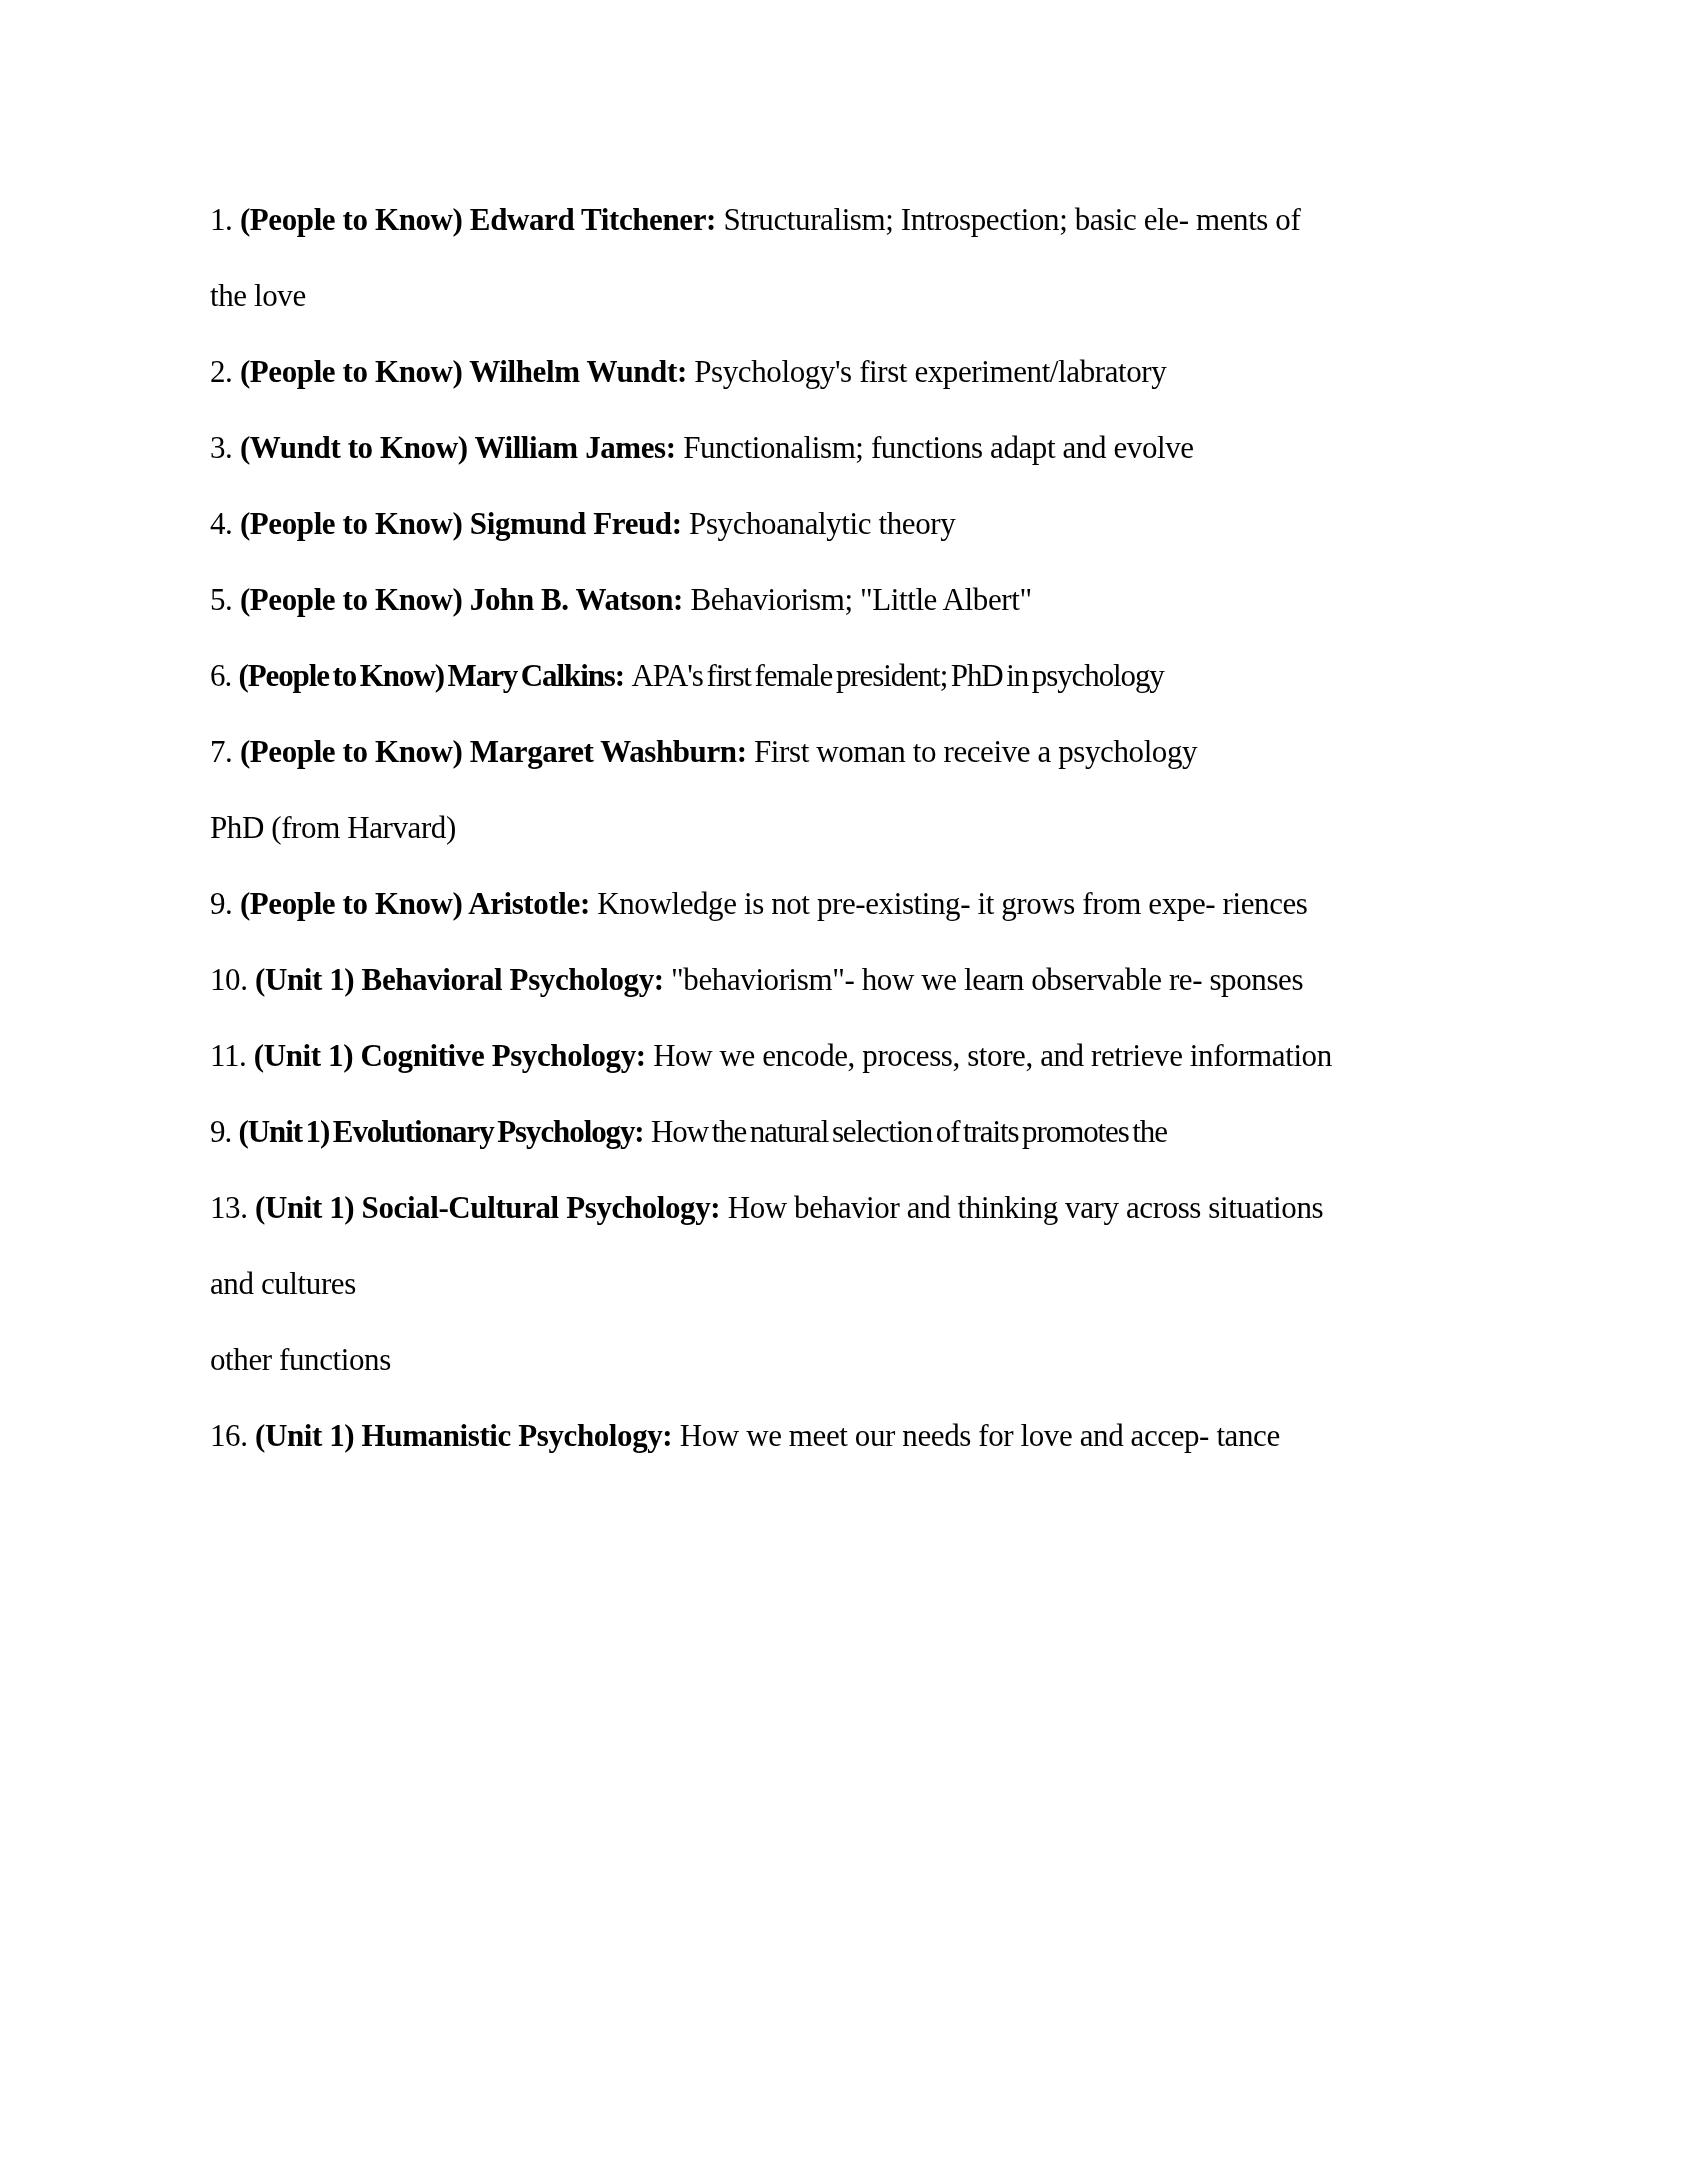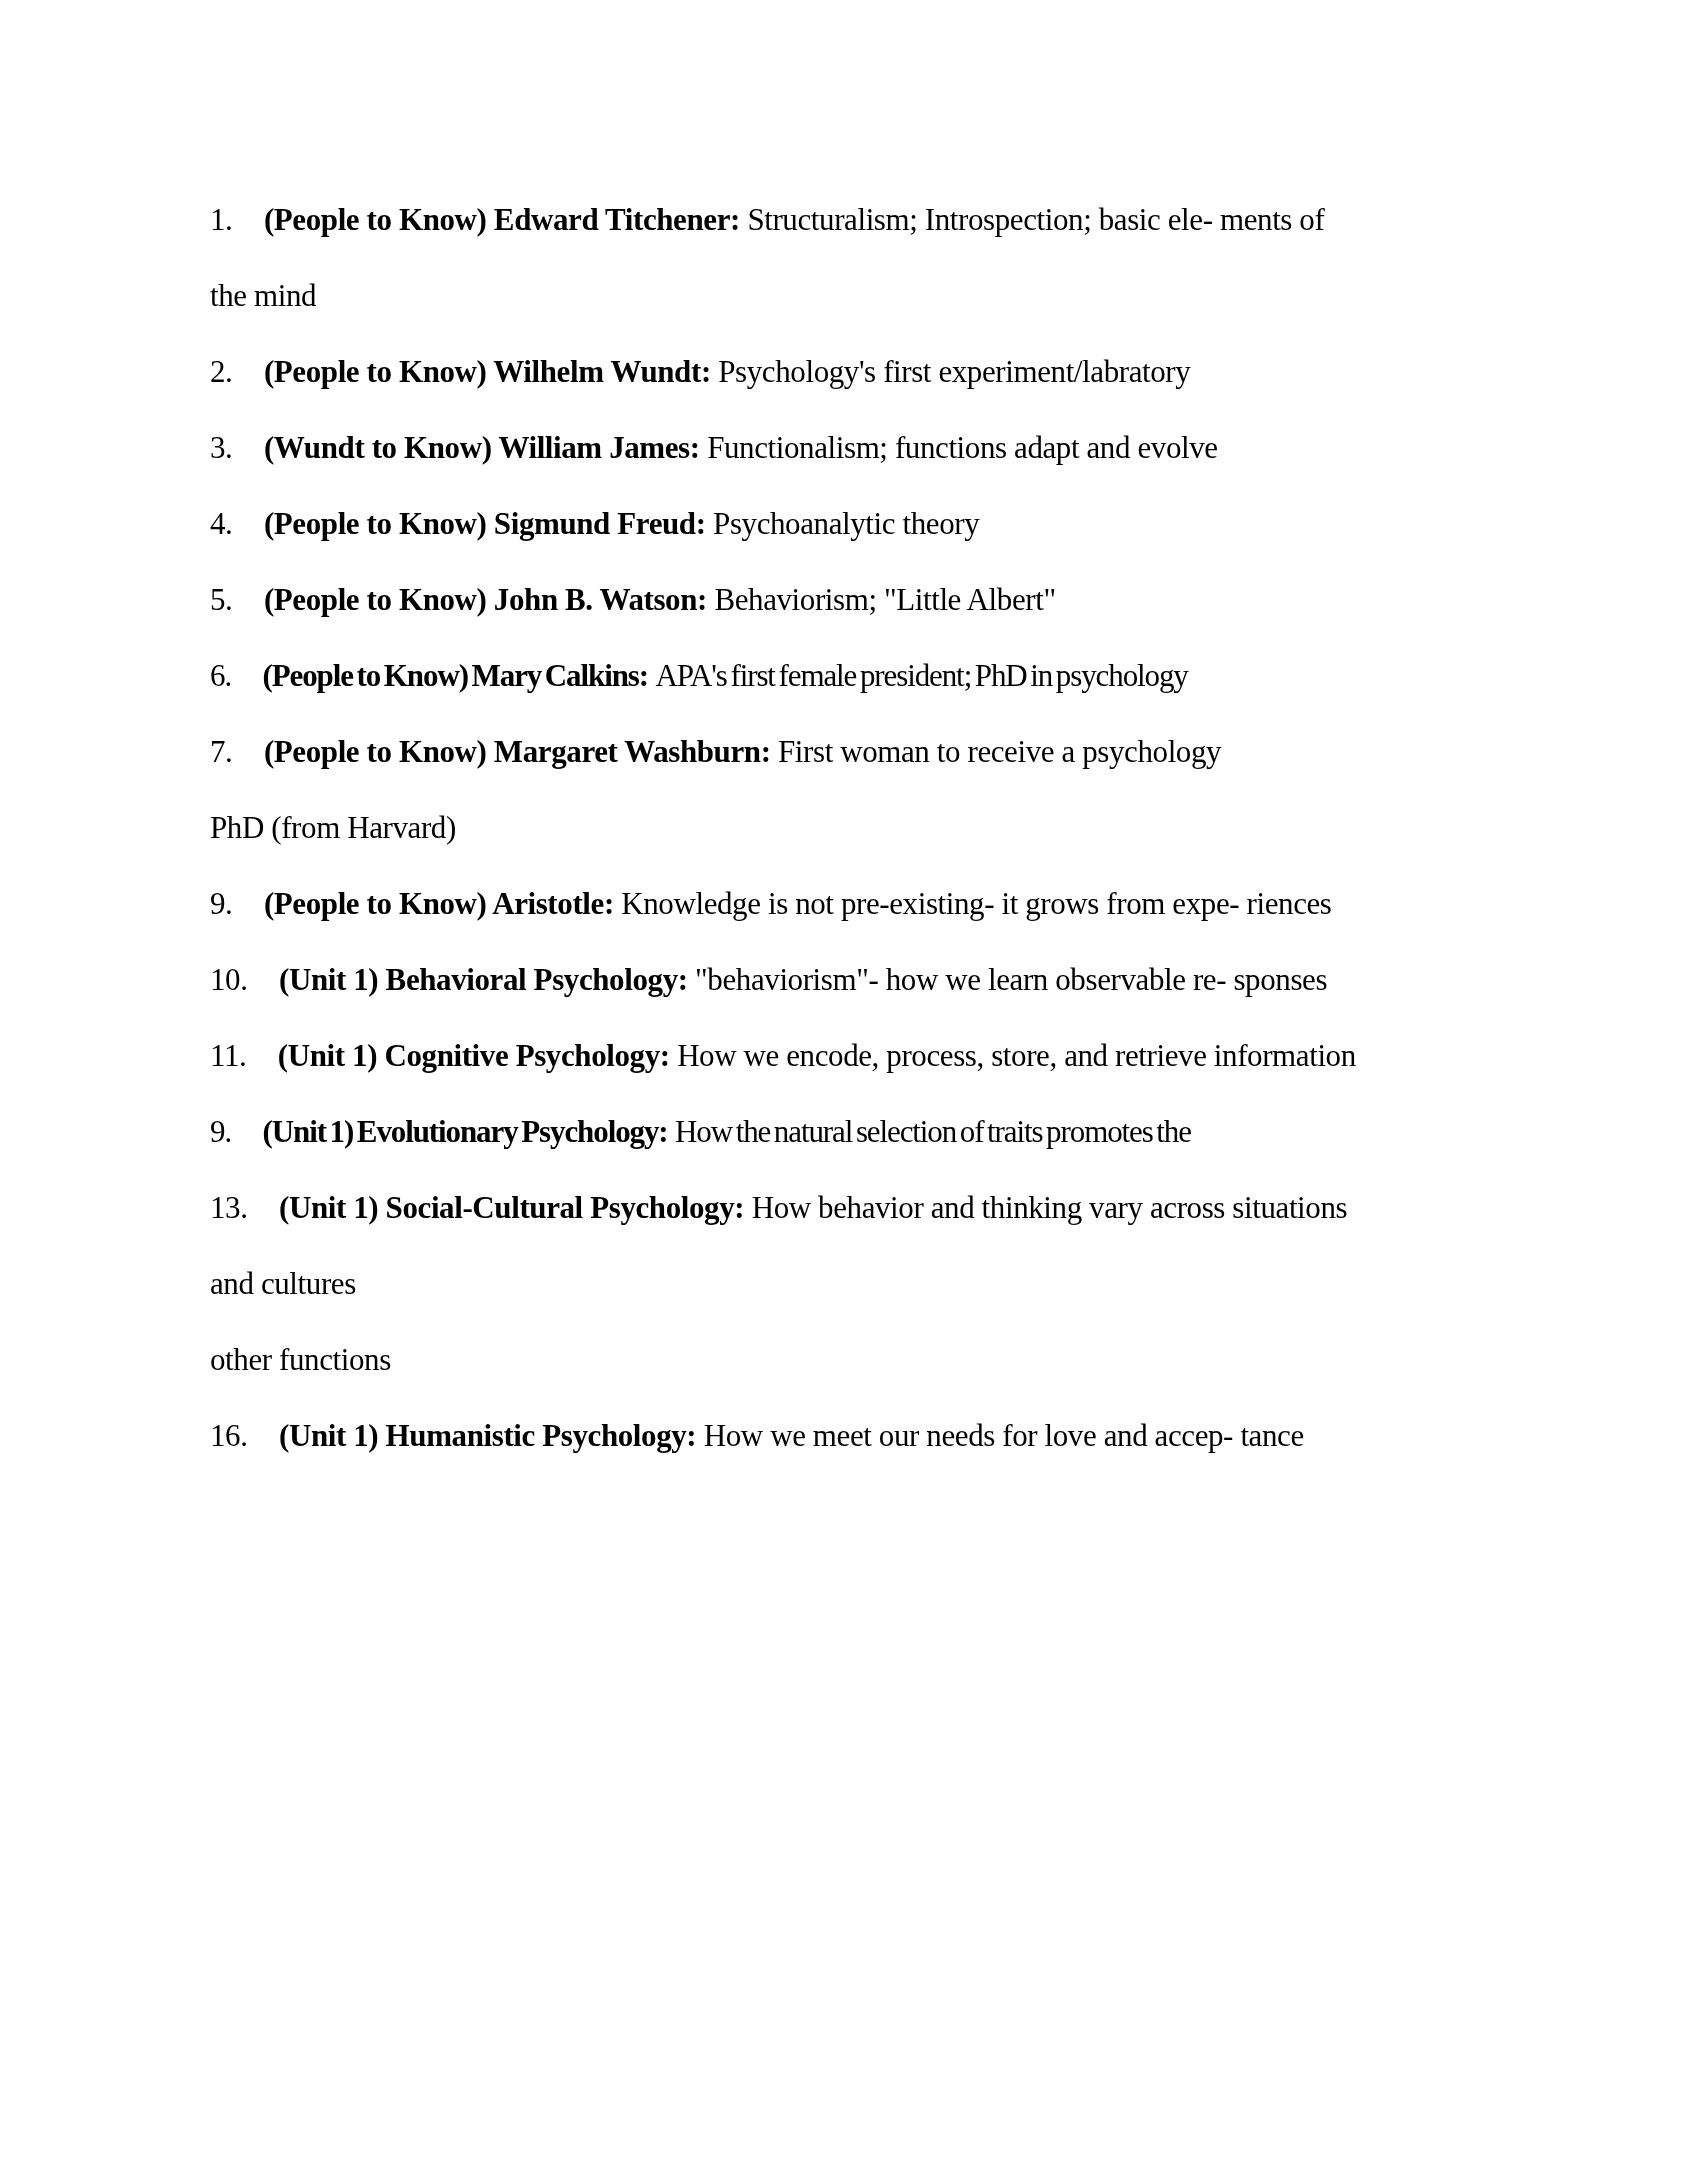"(People to Know) Edward Titchener:" .term { margin-left: 24px -> none }
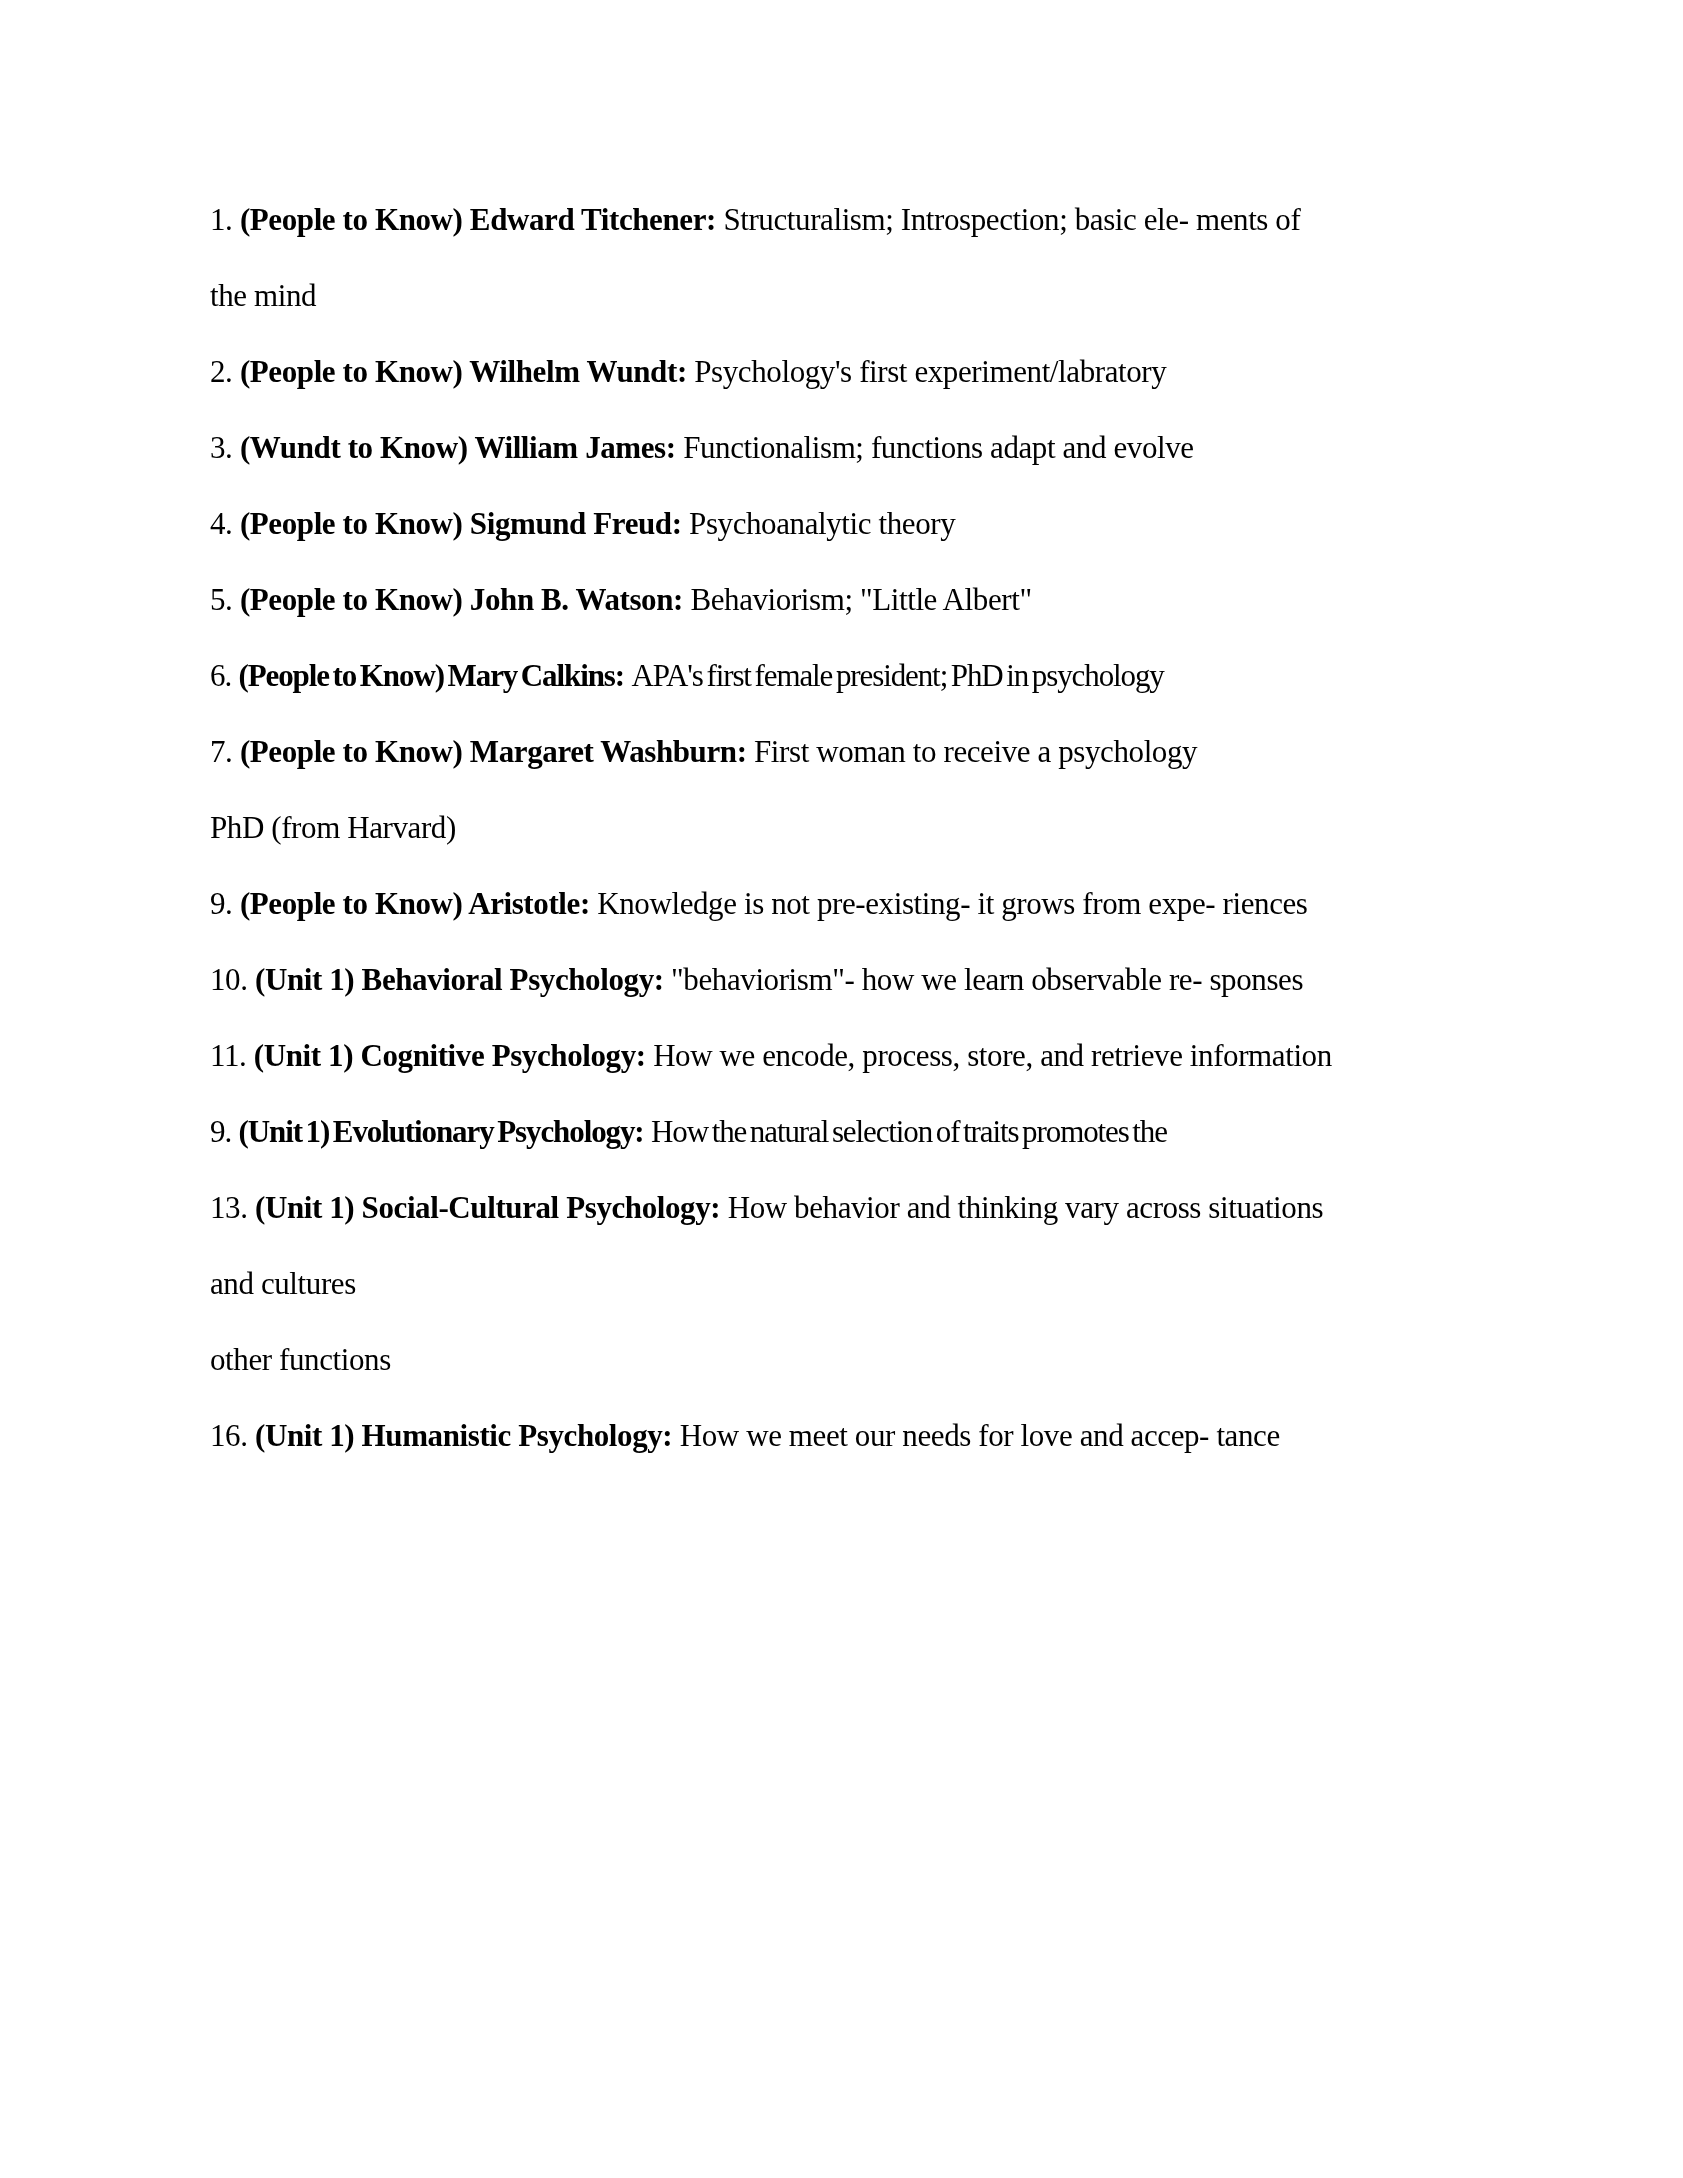"the mind" span.cont { text: mind -> love }
